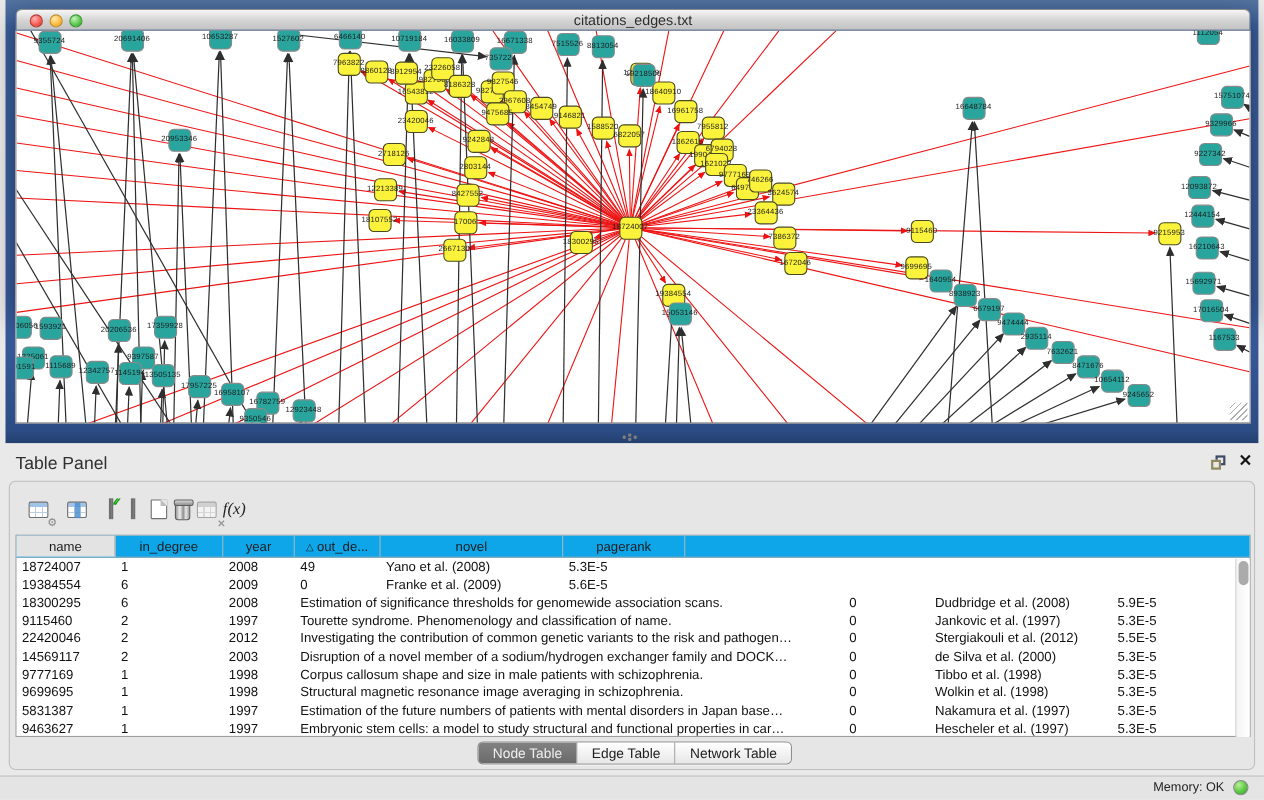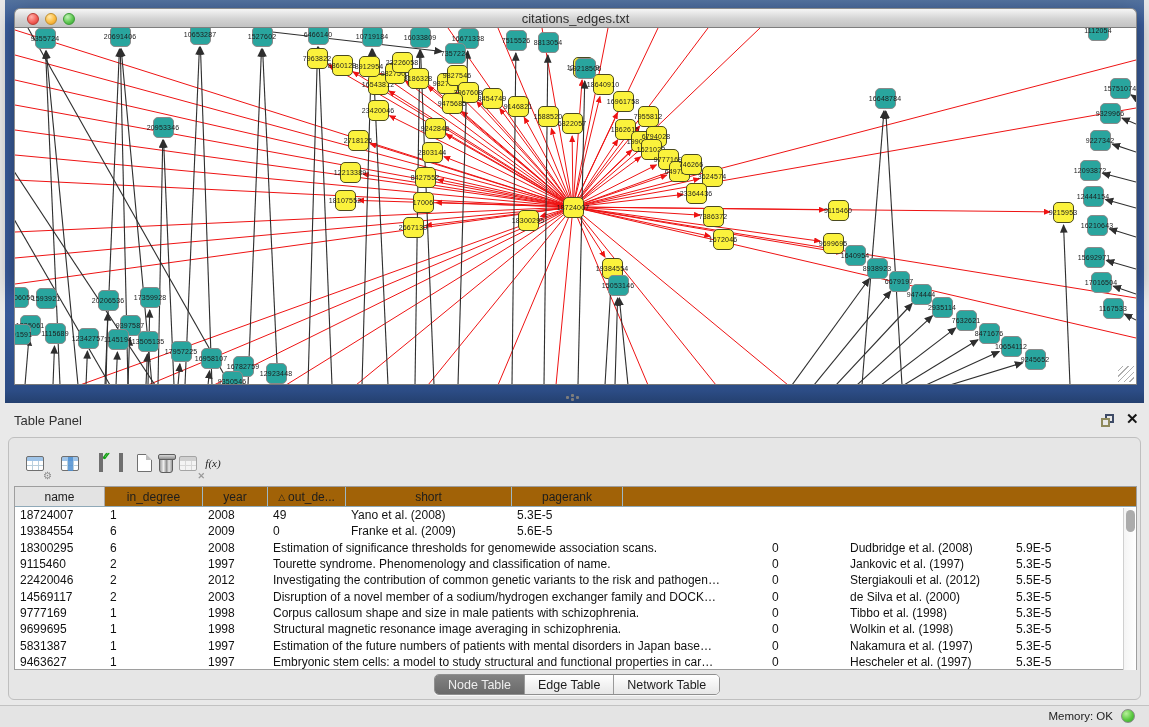"Table Panel" .tp-title { font-size: 13px -> 16px }
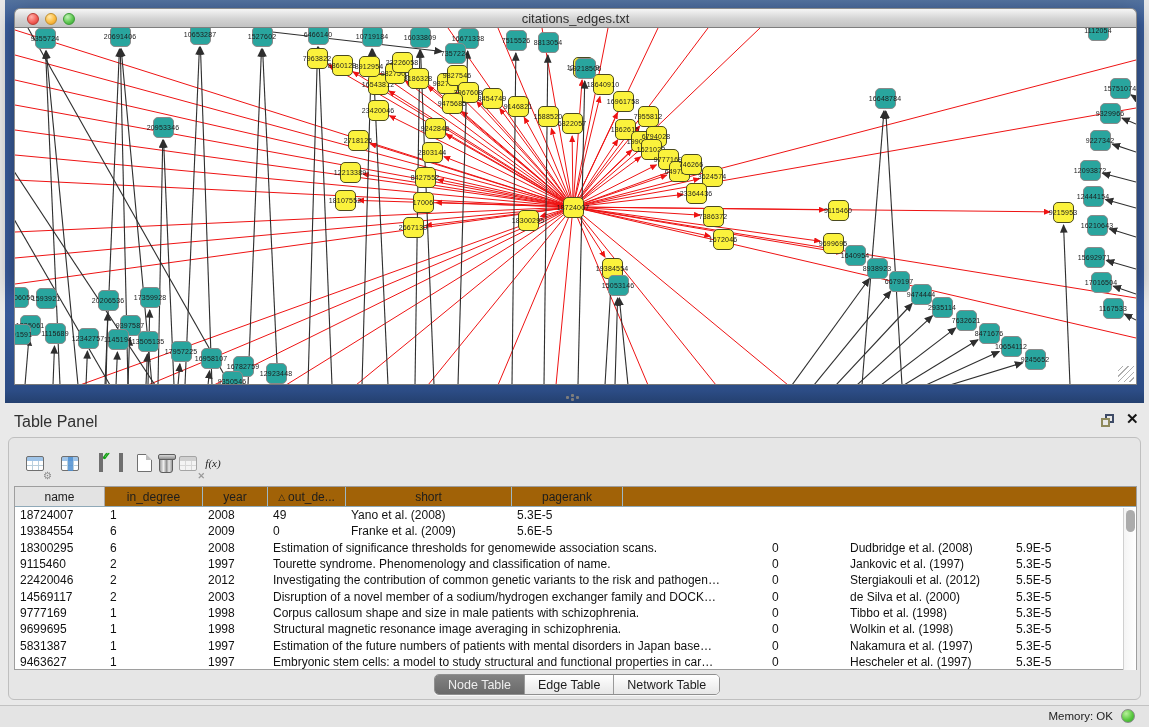"f(x)" .fx { font-size: 11px -> 15px }
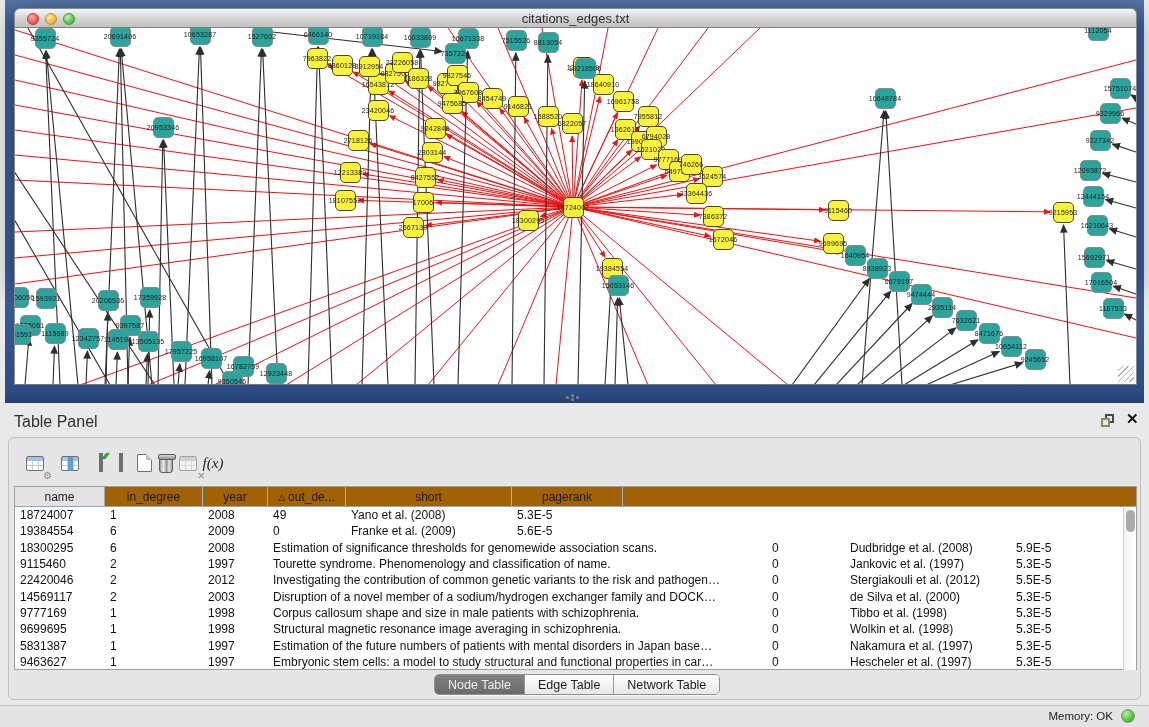"name" .hrow { background: #a16207 -> #0ea5e9 }
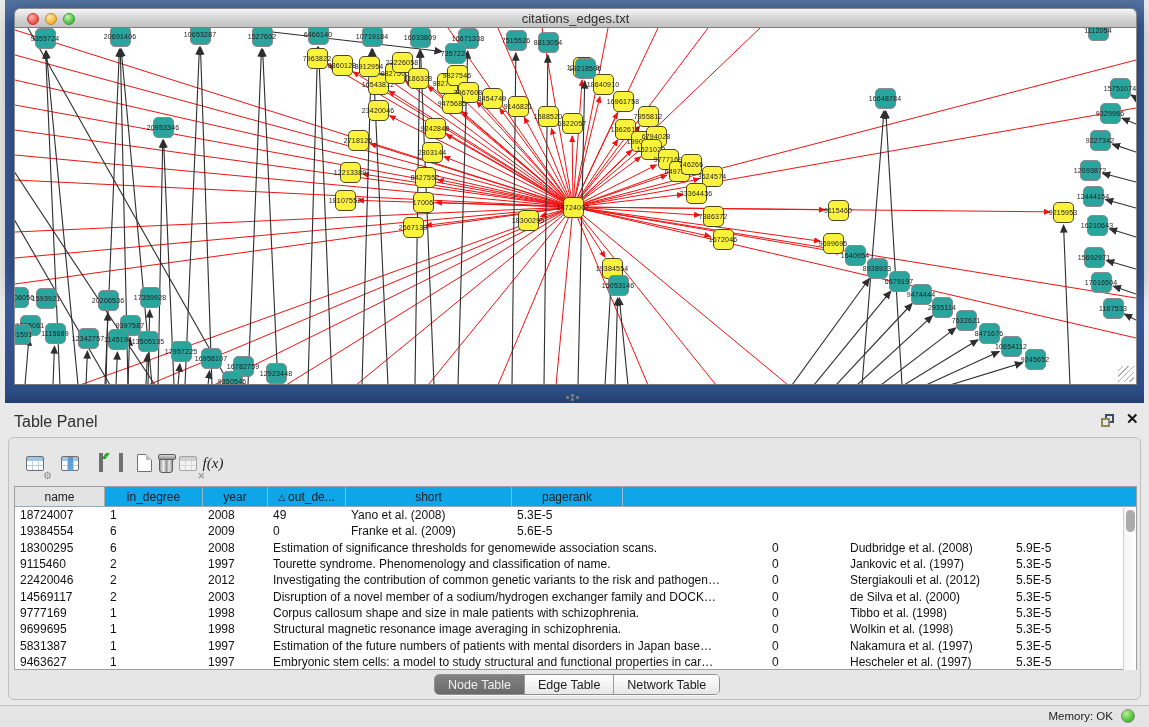"short" span { text: short -> novel }
